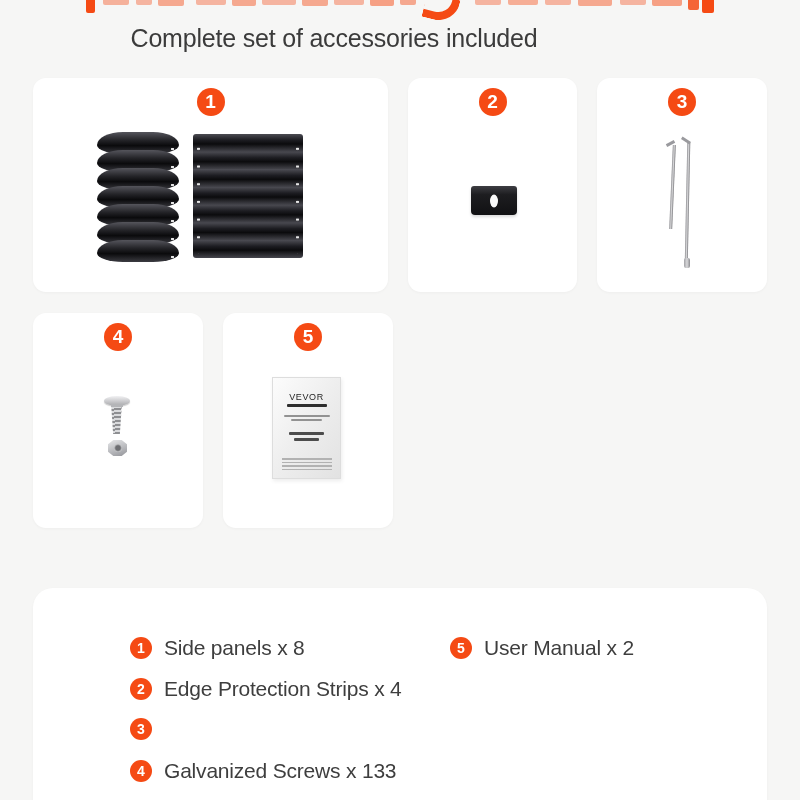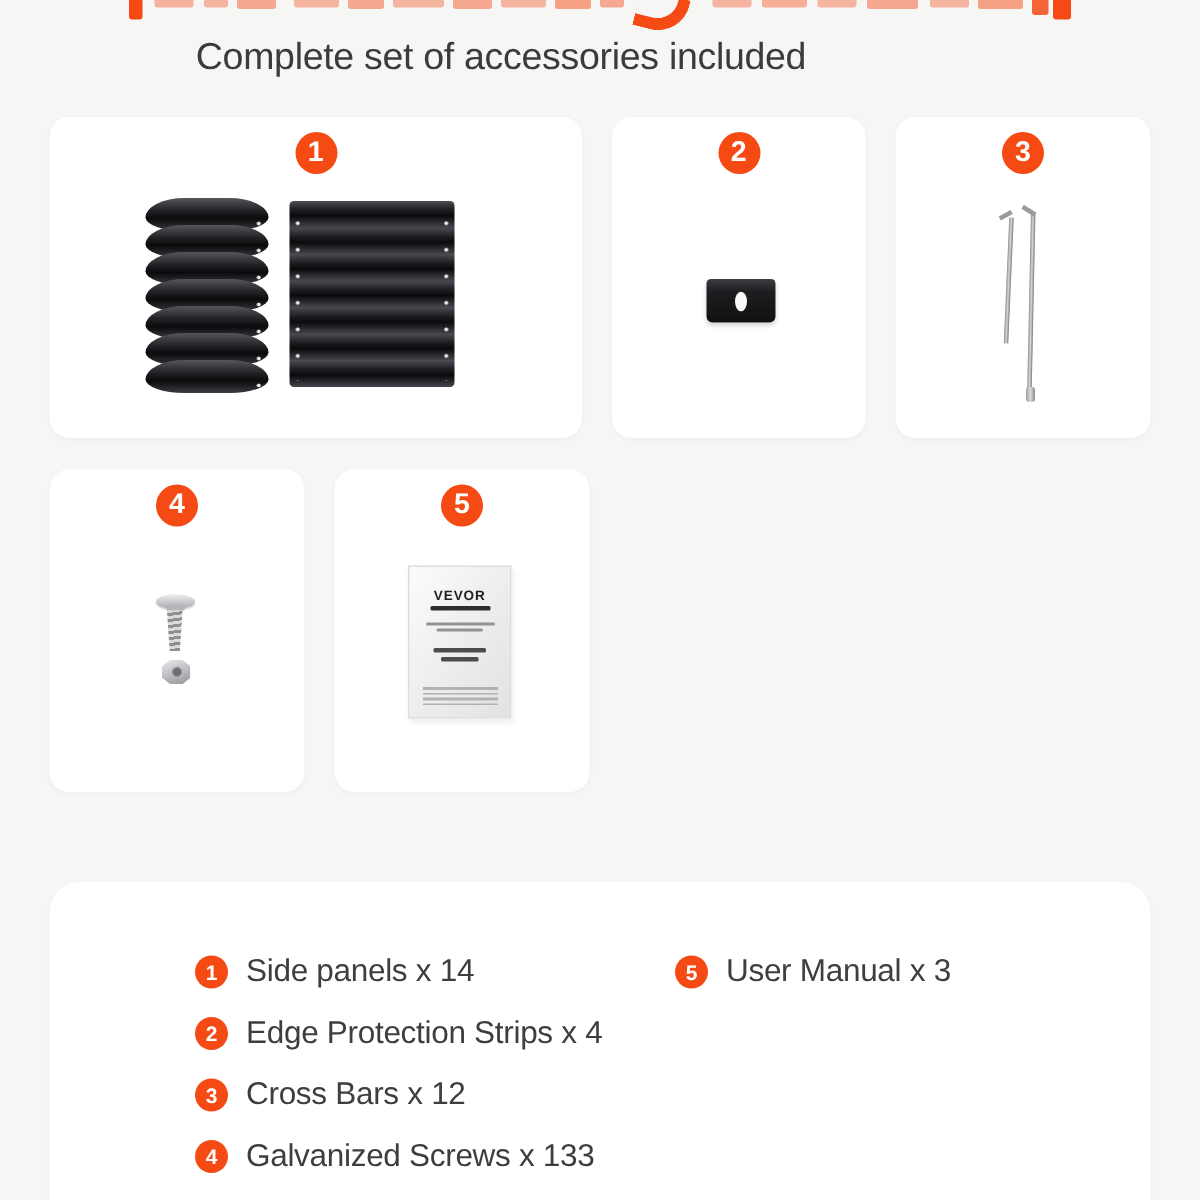"VEVOR" .m-brand { font-weight: bold -> normal }
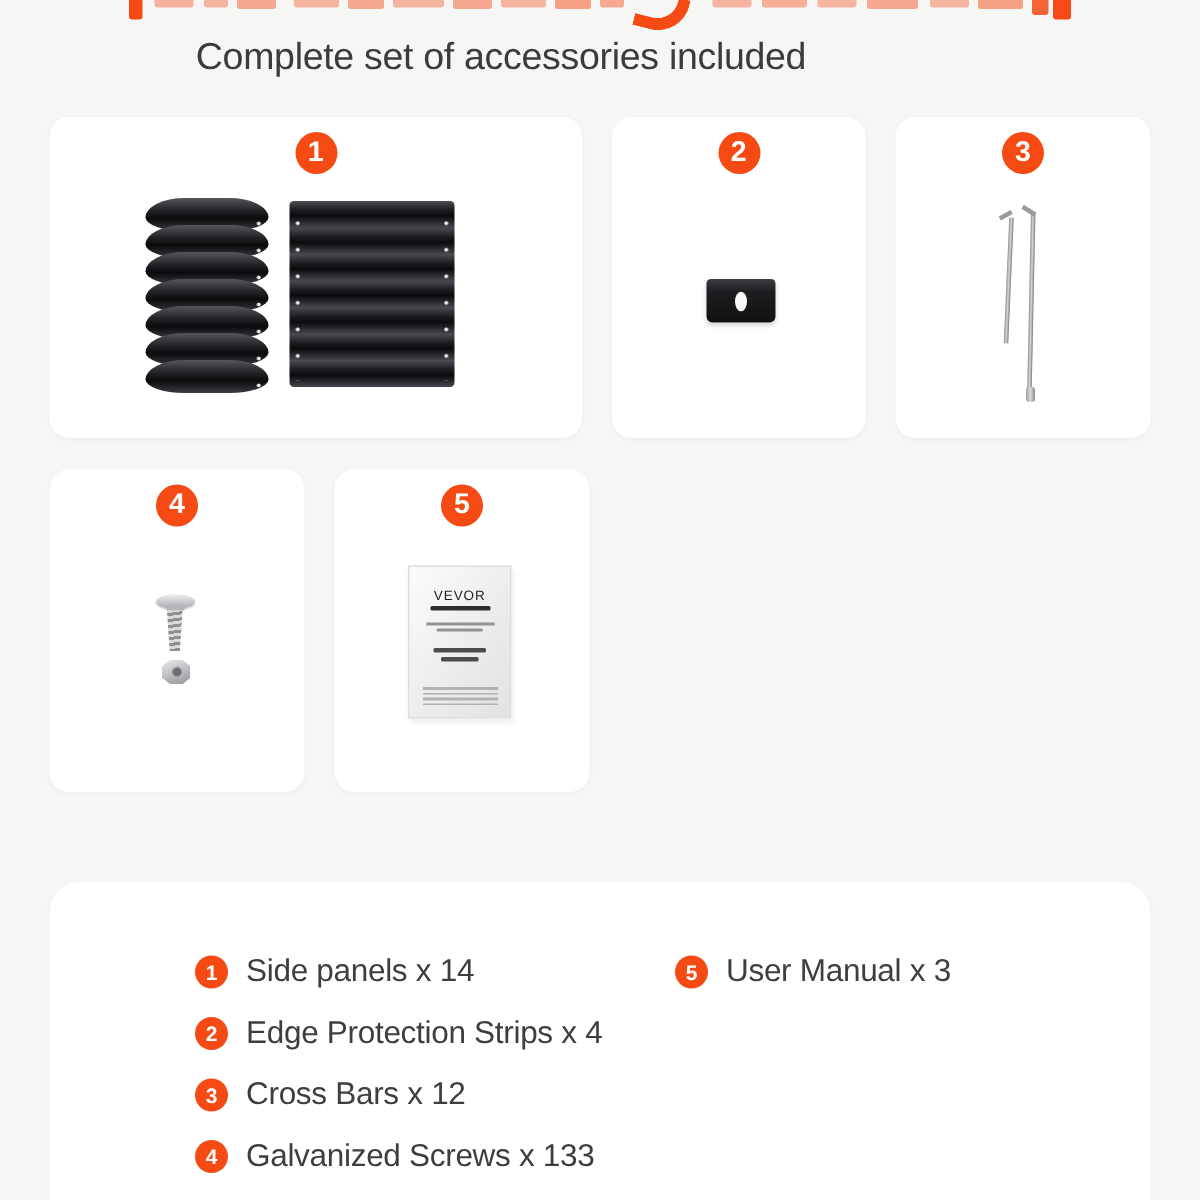"Side panels x 14" div.li-label { text: 14 -> 8 }
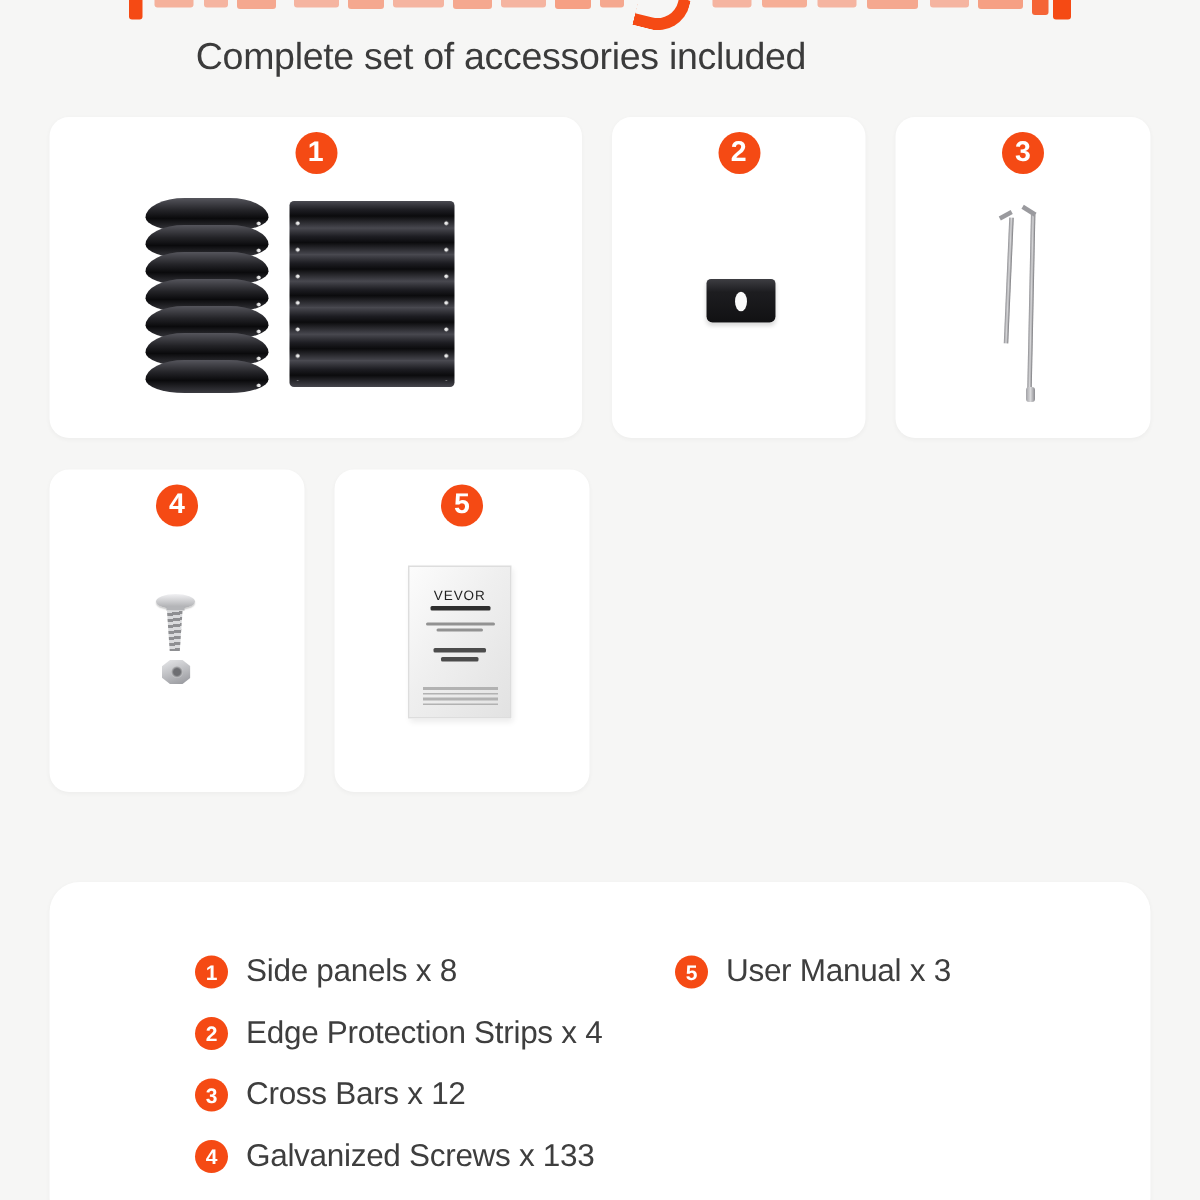"User Manual x 3" div.li-label { text: 3 -> 2 }
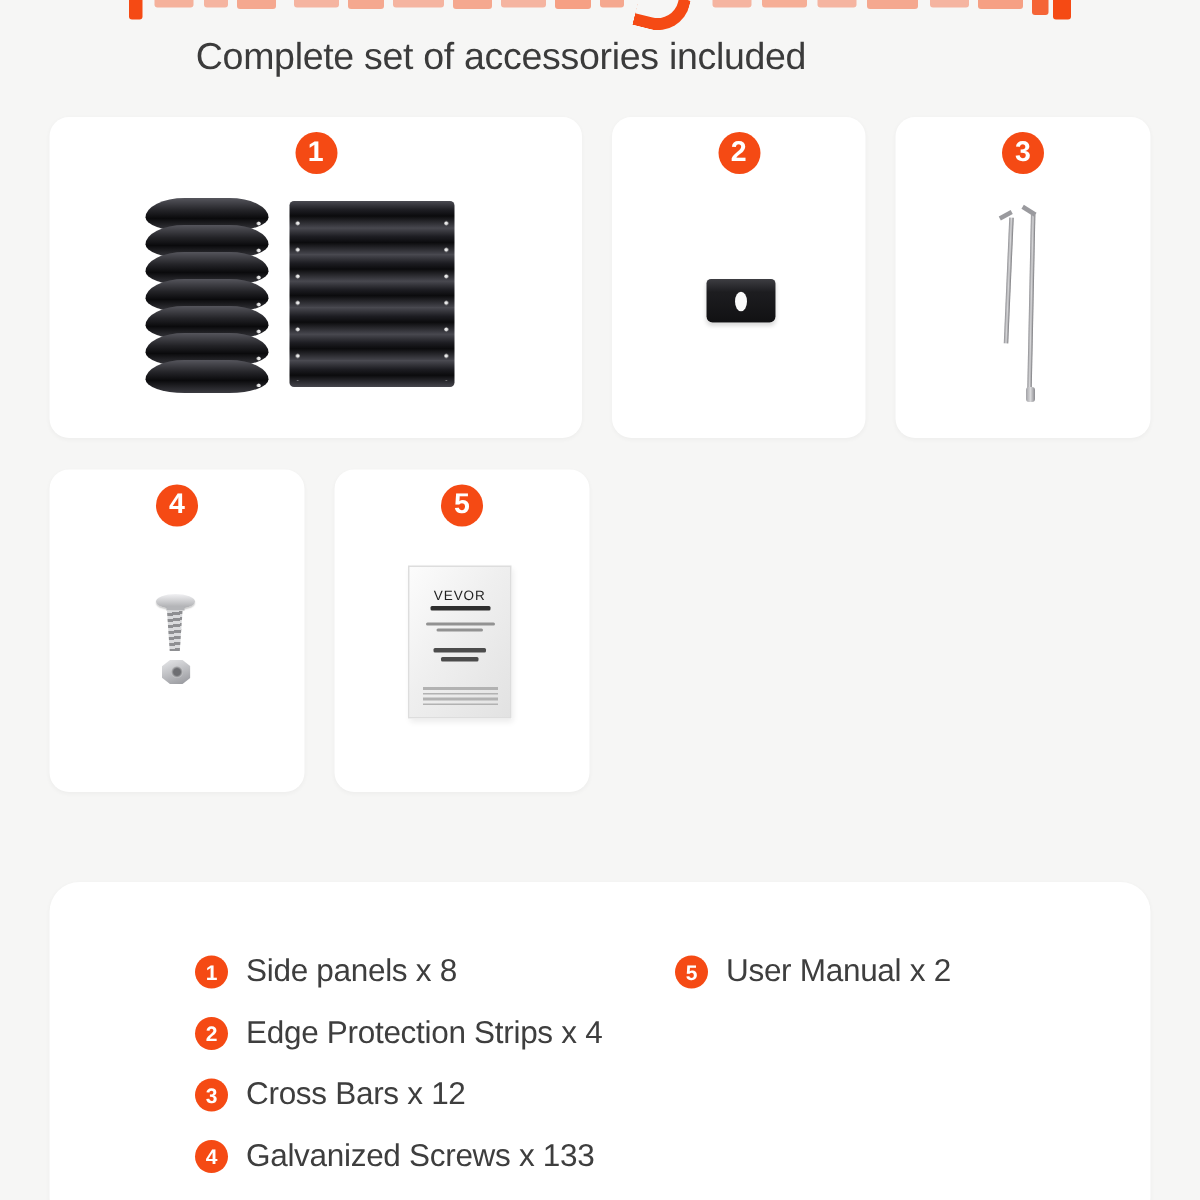"Cross Bars x 12" div.li-label { html: <div>Cross Bars x 12</div> -> none }
